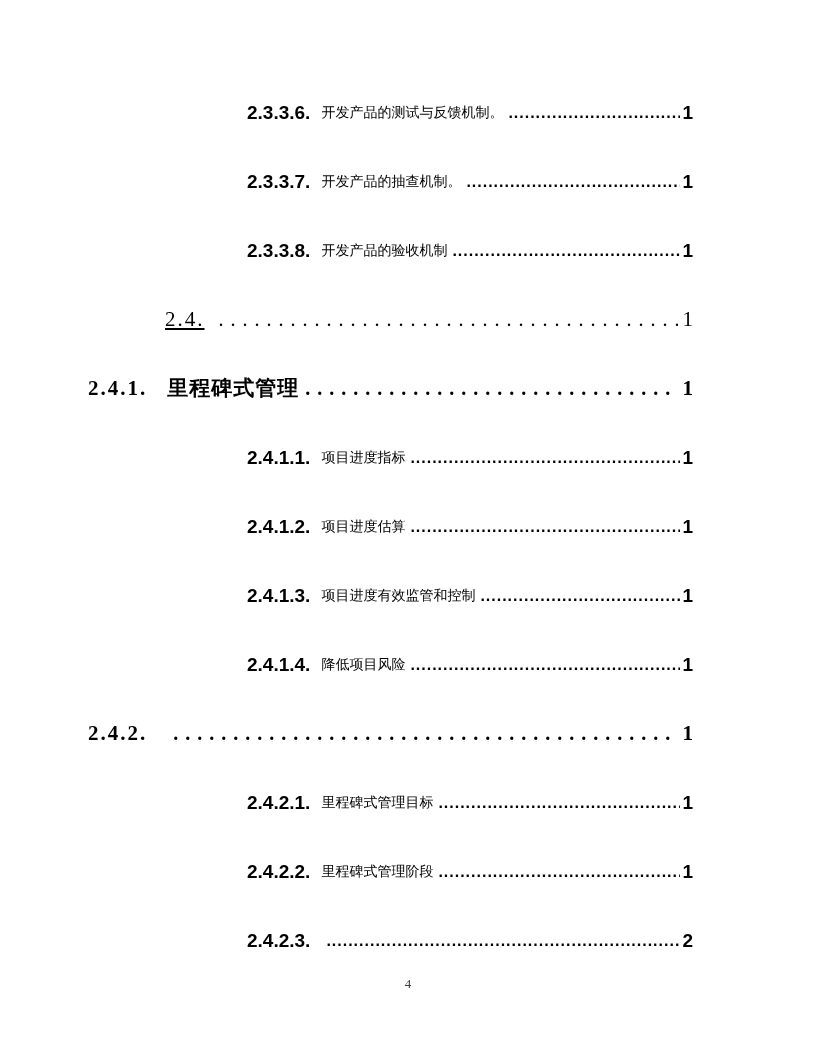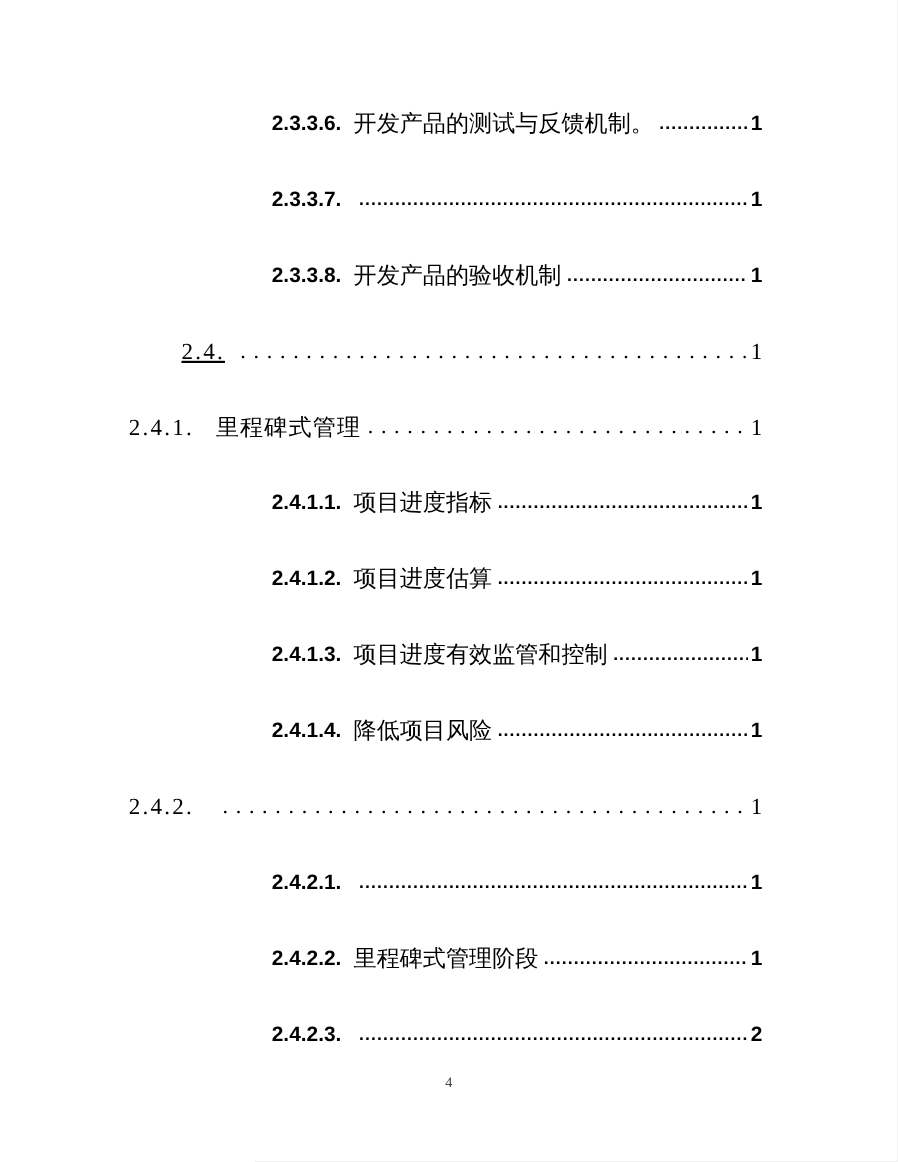"开发产品的测试与反馈机制。" .lvl4 .title { font-size: 21px -> 14px }
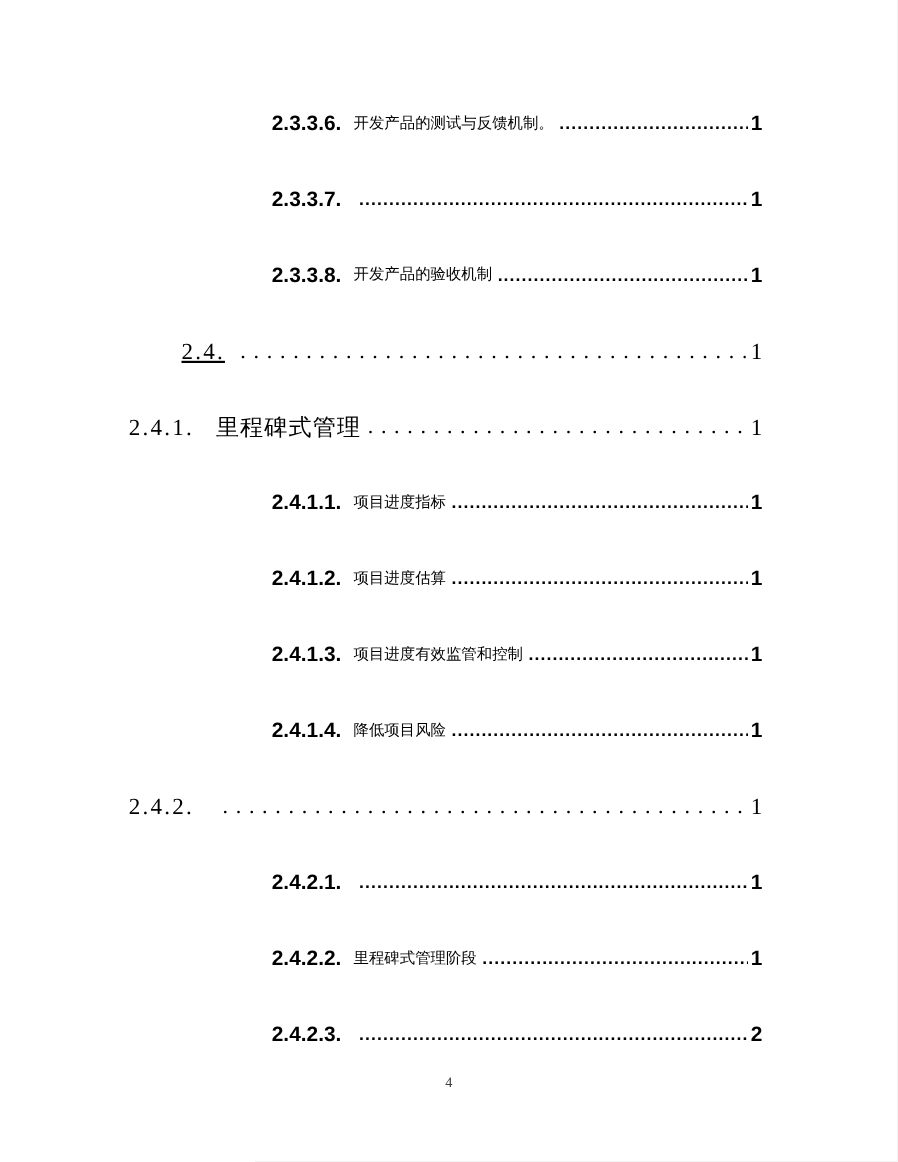"开发产品的抽查机制。" span.title { html: none -> <span>开发产品的抽查机制。</span> }
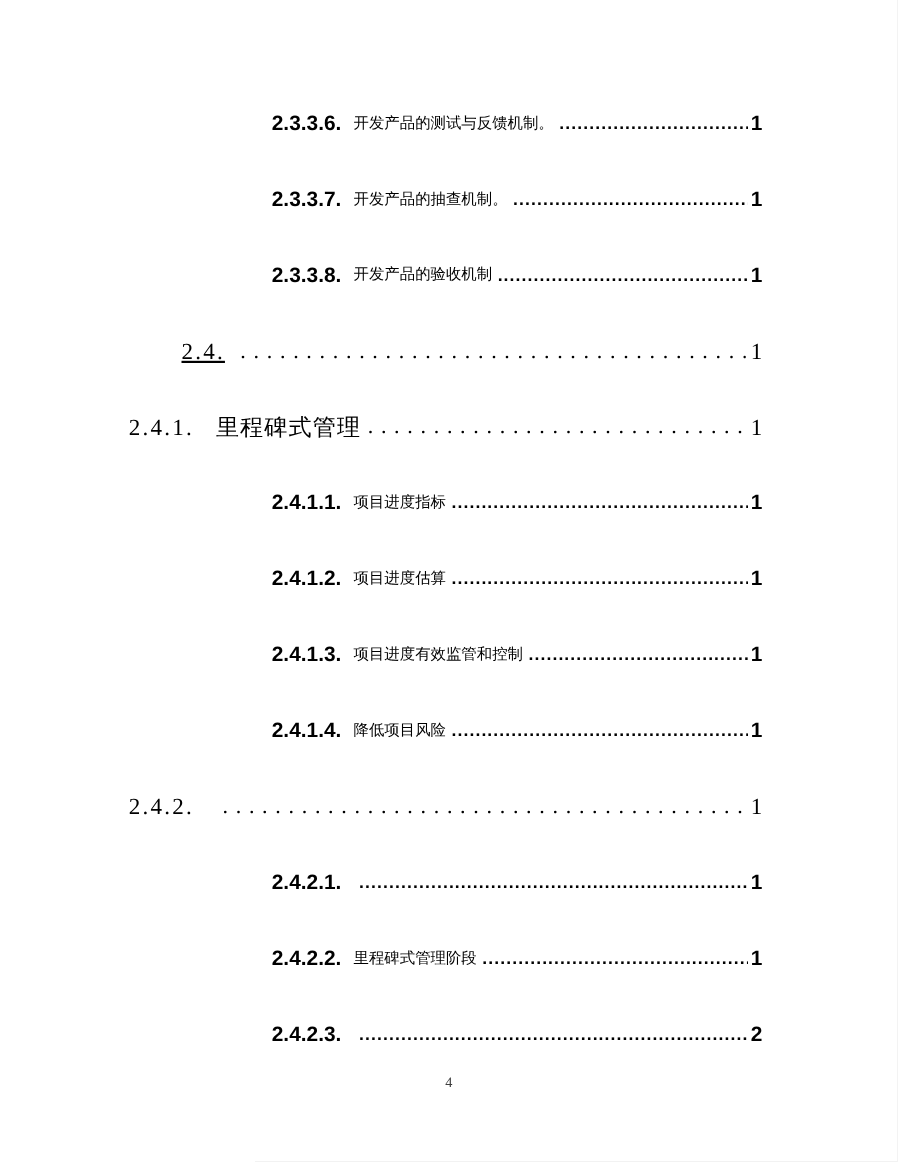"2.4.1." .lvl3 { font-weight: none -> bold; padding-left: 117px -> 88px }
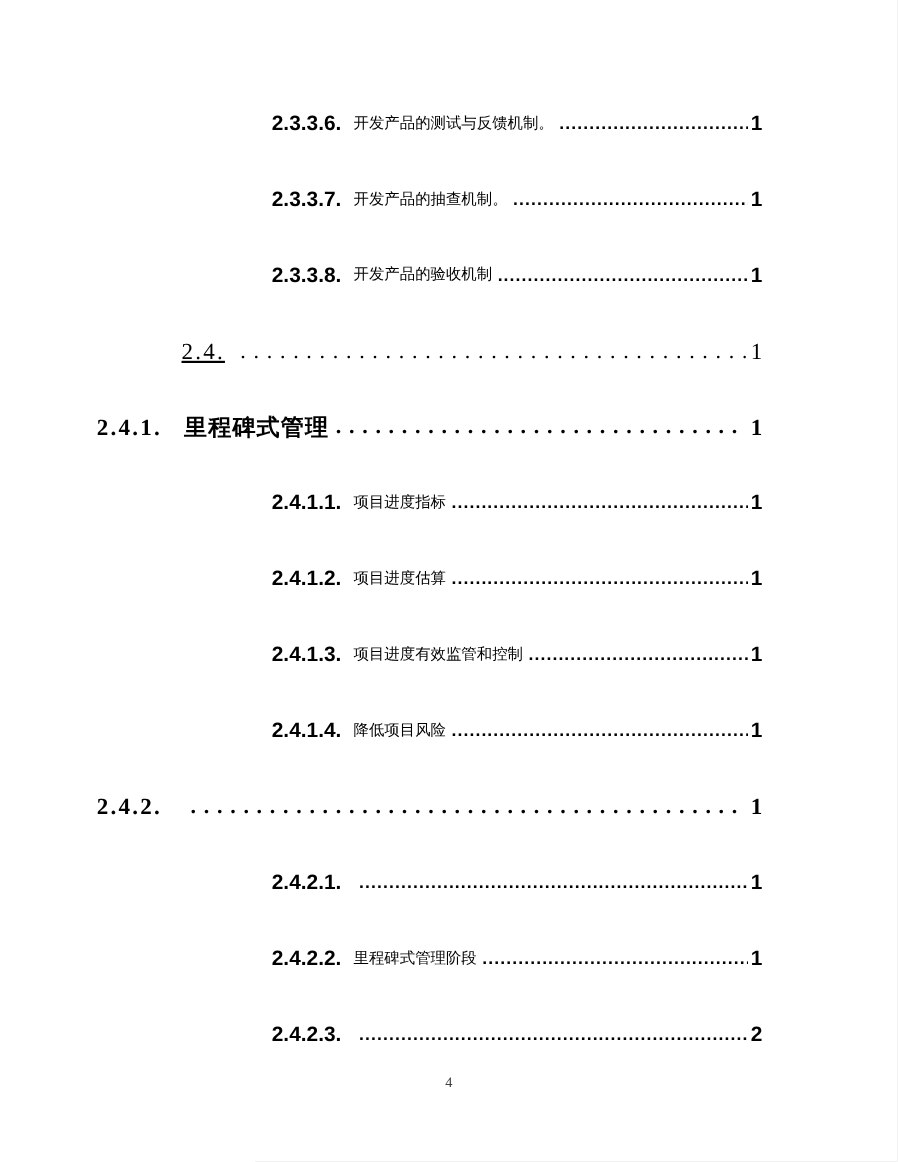"里程碑式管理目标" span.title { html: none -> <span>里程碑式管理目标</span> }
